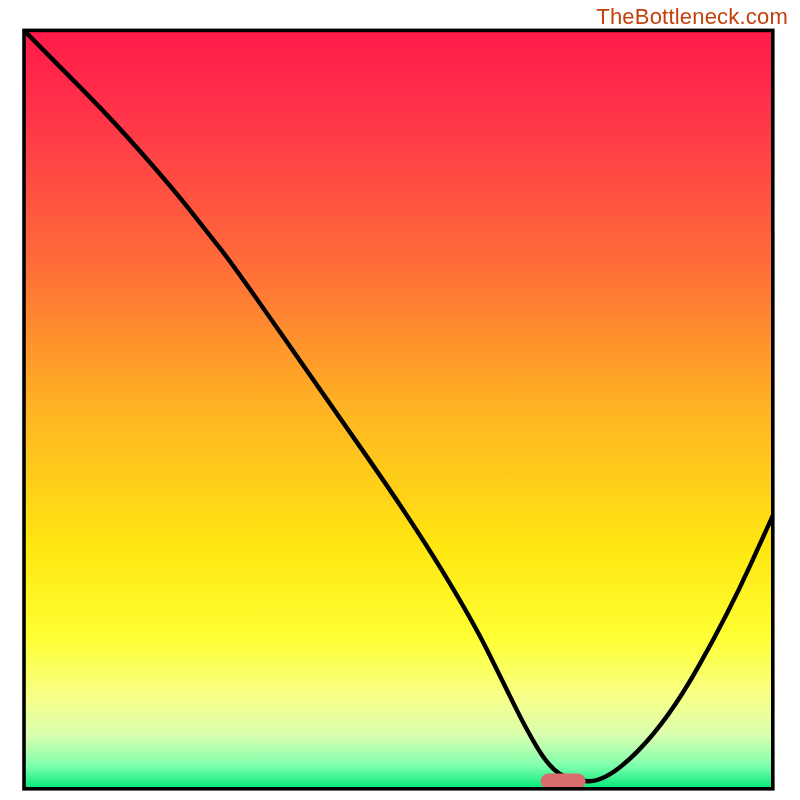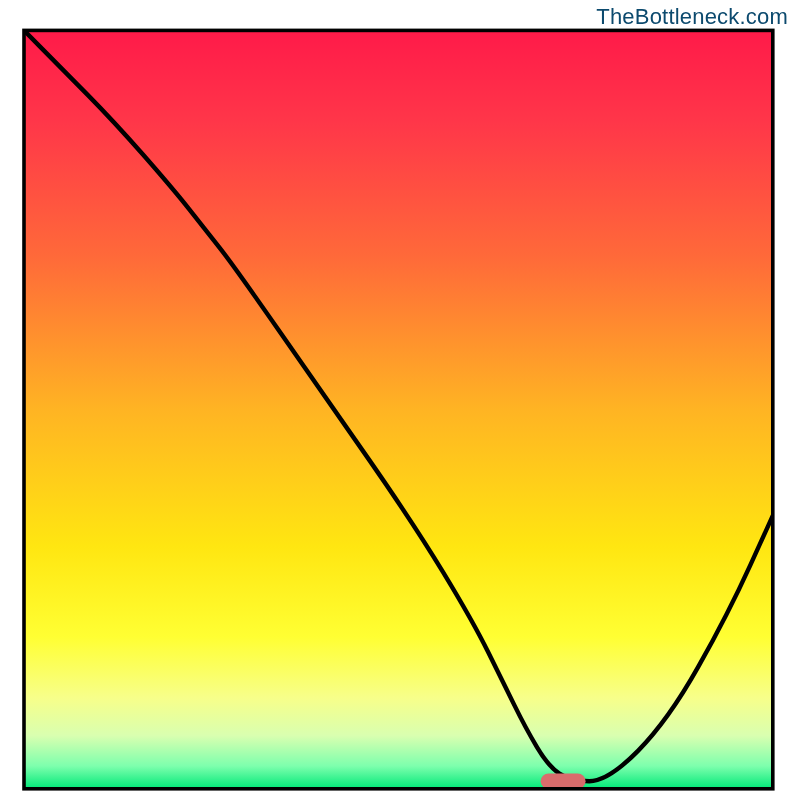"TheBottleneck.com" .watermark { color: #0c4a6e -> #c2410c }
